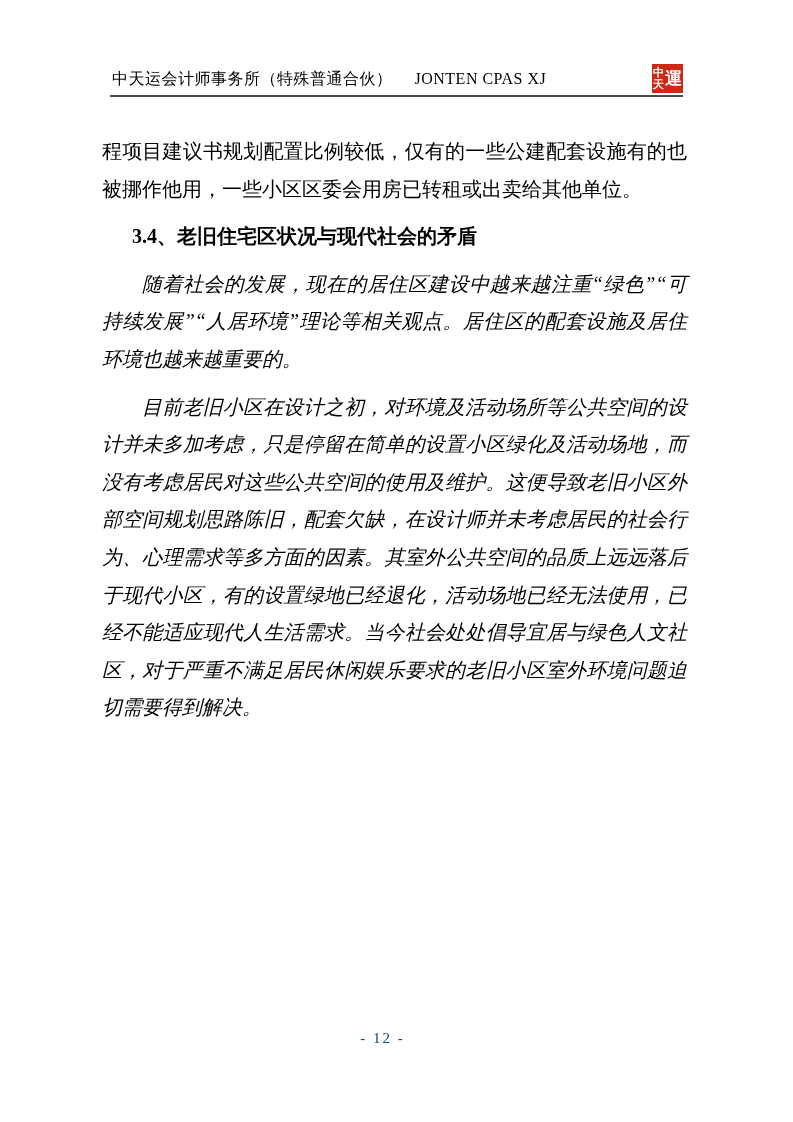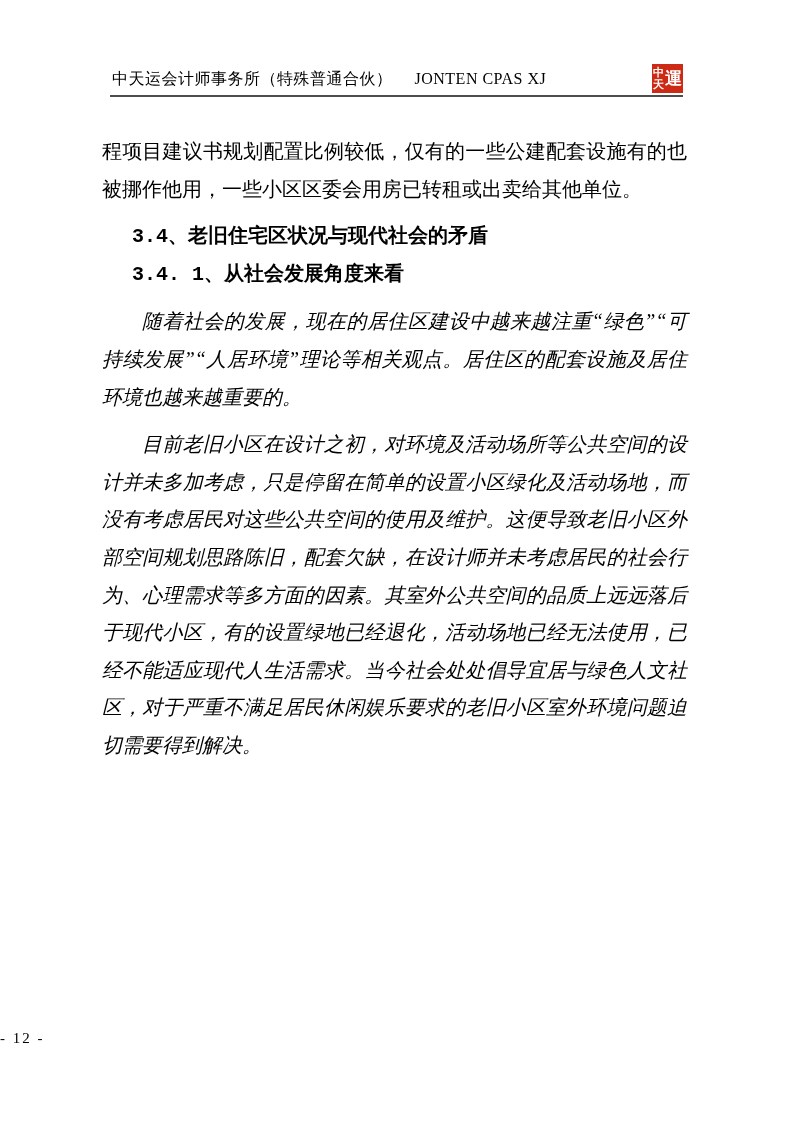"3.4、老旧住宅区状况与现代社会的矛盾" .heading { font-family: Liberation Mono, monospace -> Liberation Serif, serif }
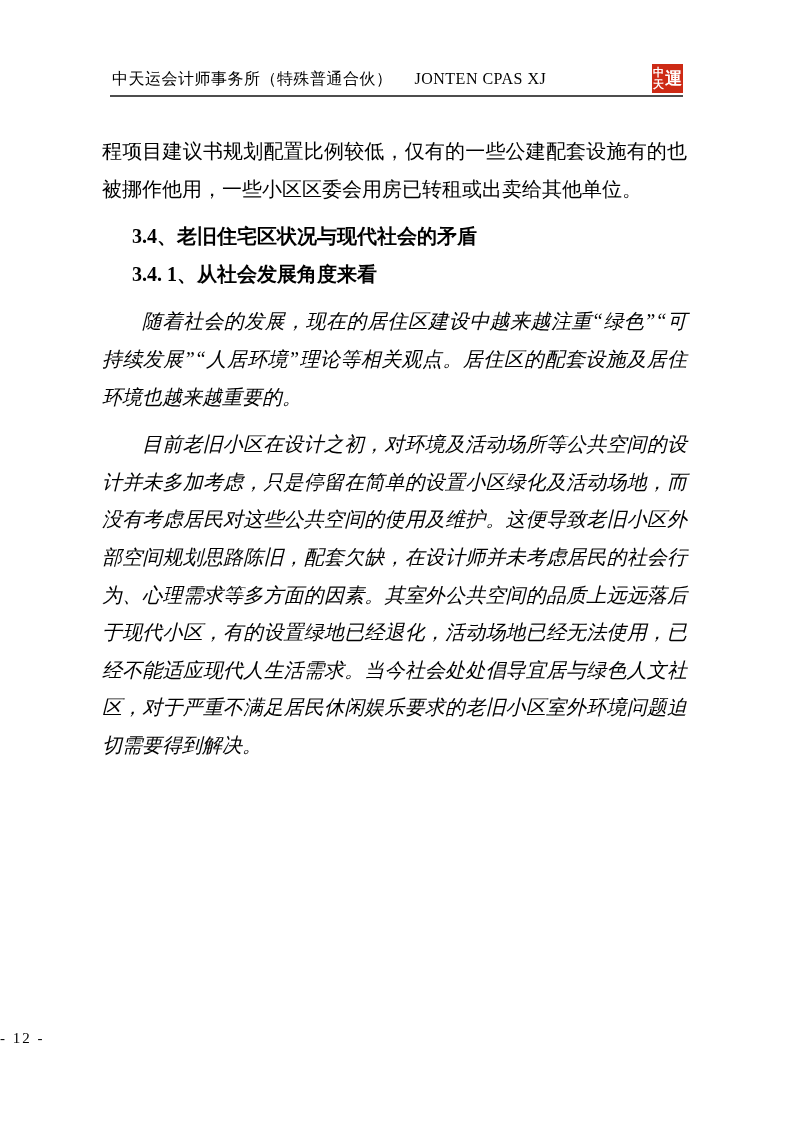"3.4. 1、从社会发展角度来看" div.heading { html: <div>3.4. 1、从社会发展角度来看</div> -> none }
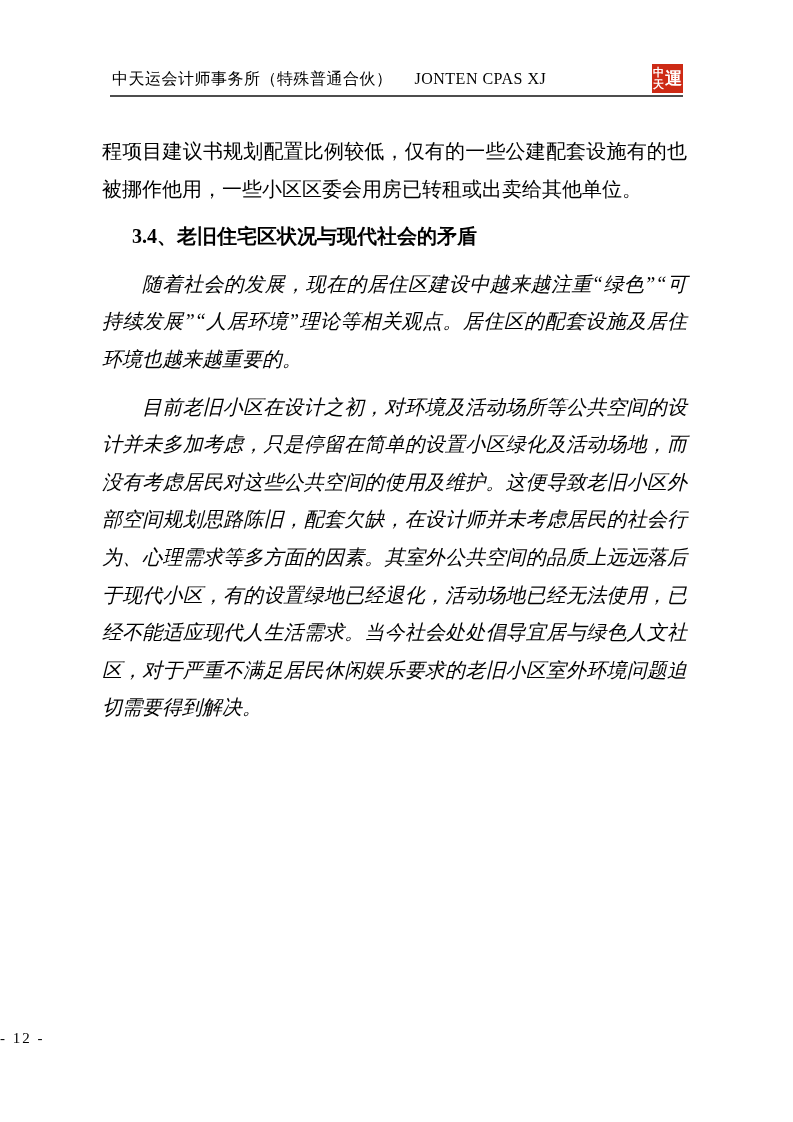"- 12 -" .footer { color: #000000 -> #0c4a6e; text-align: left -> center }
